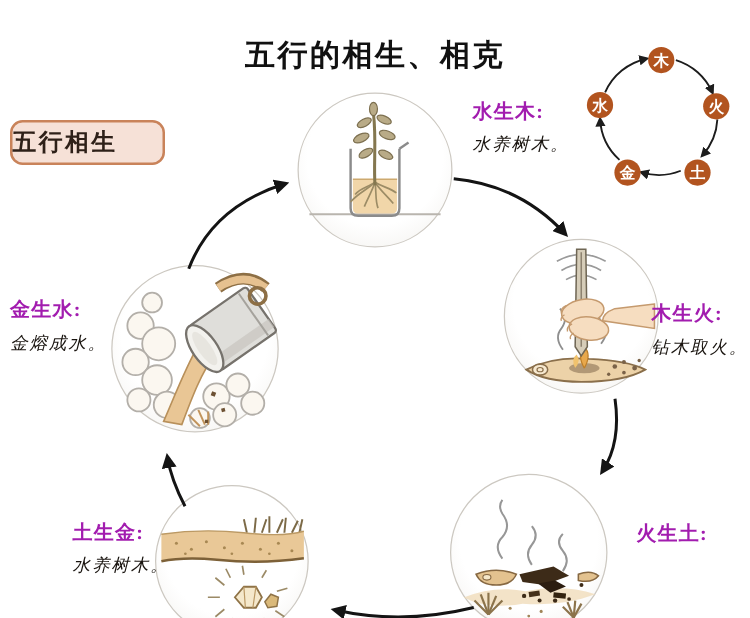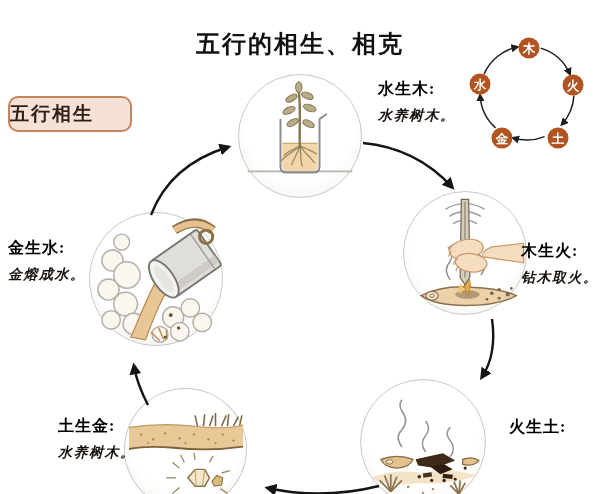"水生木:" .stage-name { color: #000000 -> #a21caf }
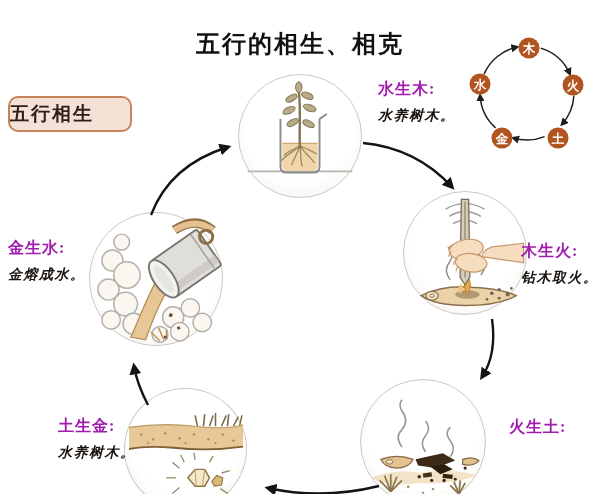"水养树木。" .stage-desc { font-weight: bold -> normal }
